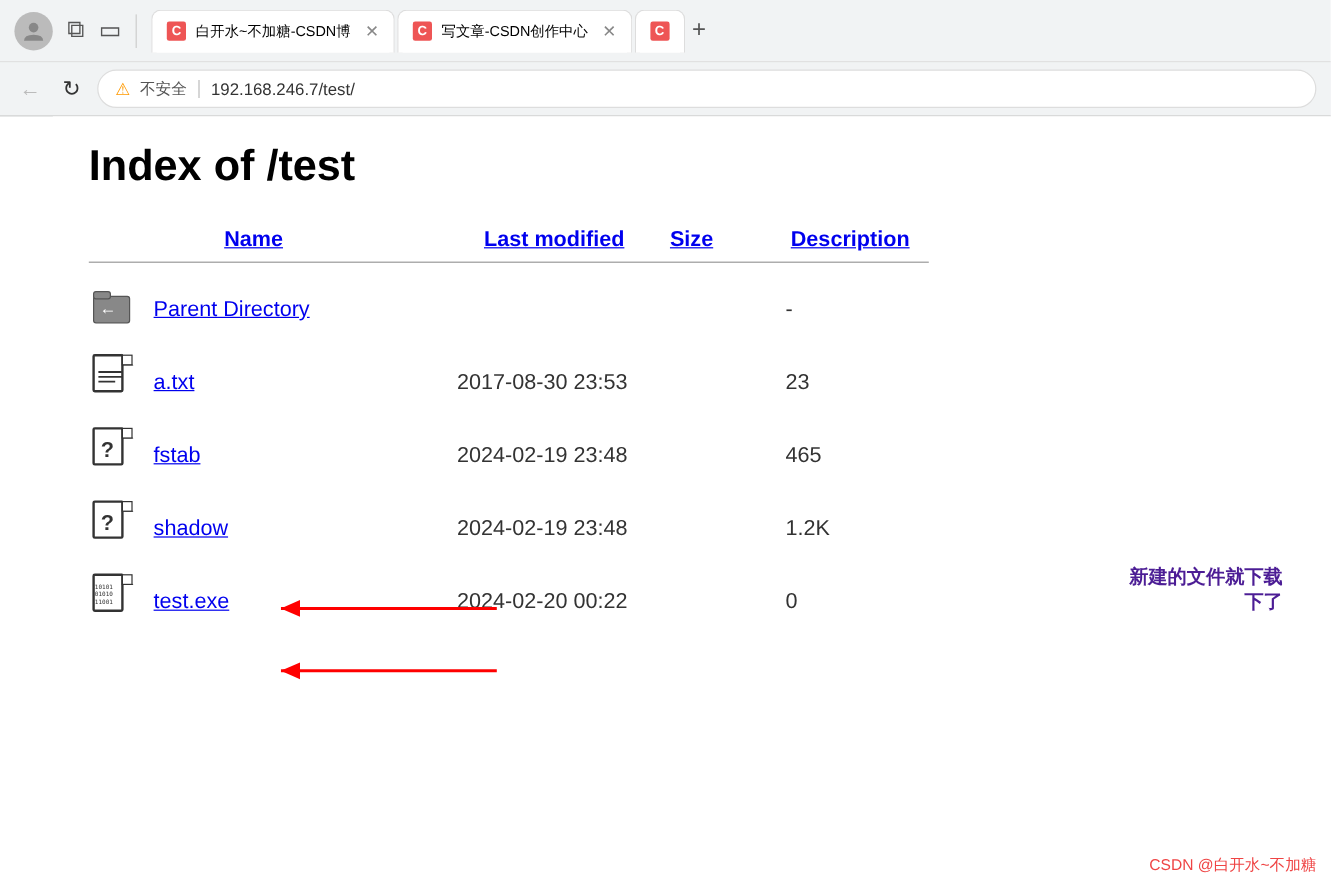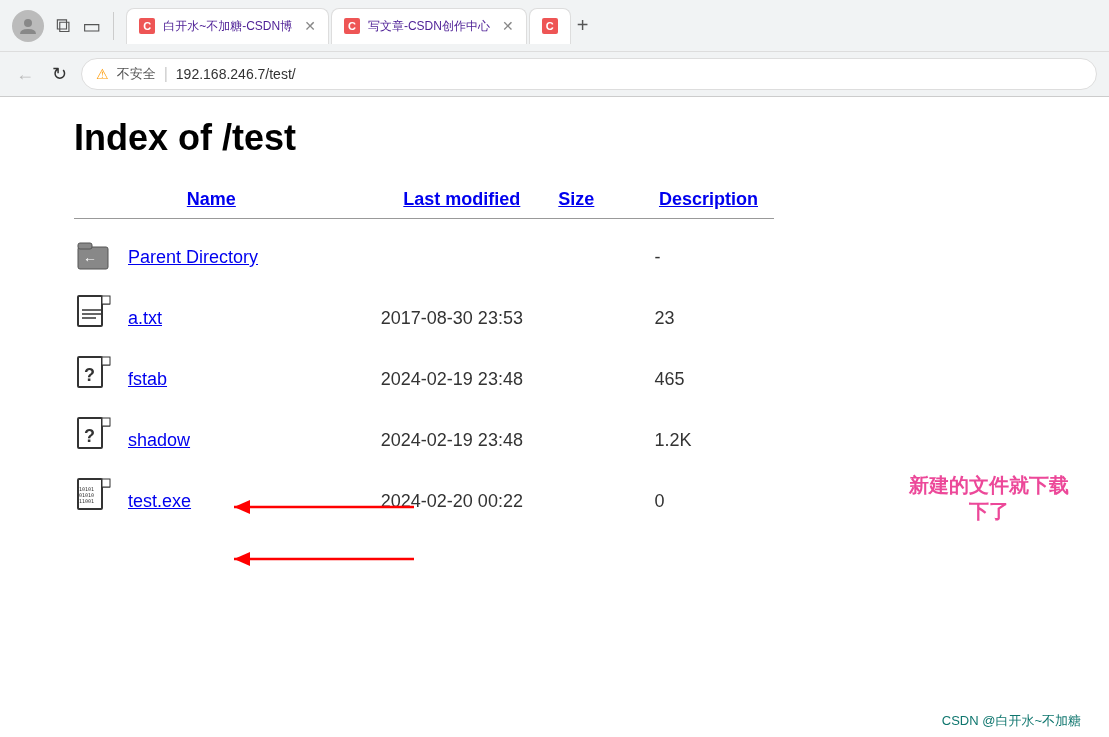"白开水~不加糖-CSDN博" .tab-title { color: #4c1d95 -> #000000 }
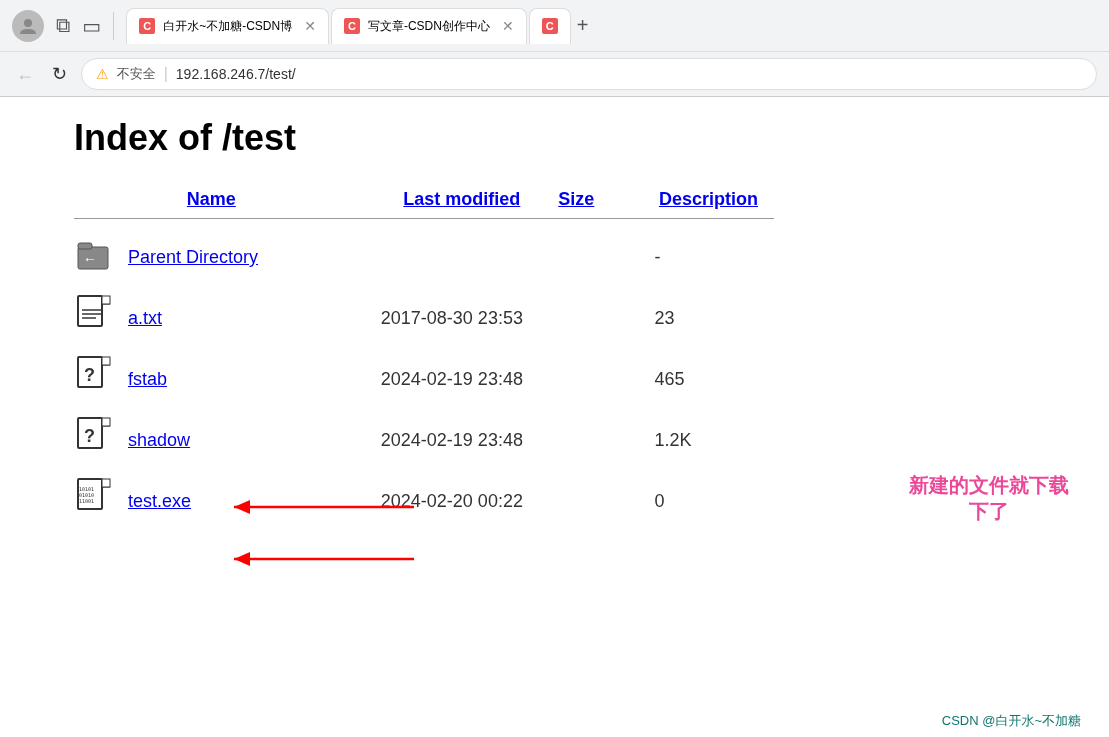"新建的文件就下载" .annotation { color: #ec4899 -> #4c1d95; font-size: 20px -> 16px; text-align: center -> right }
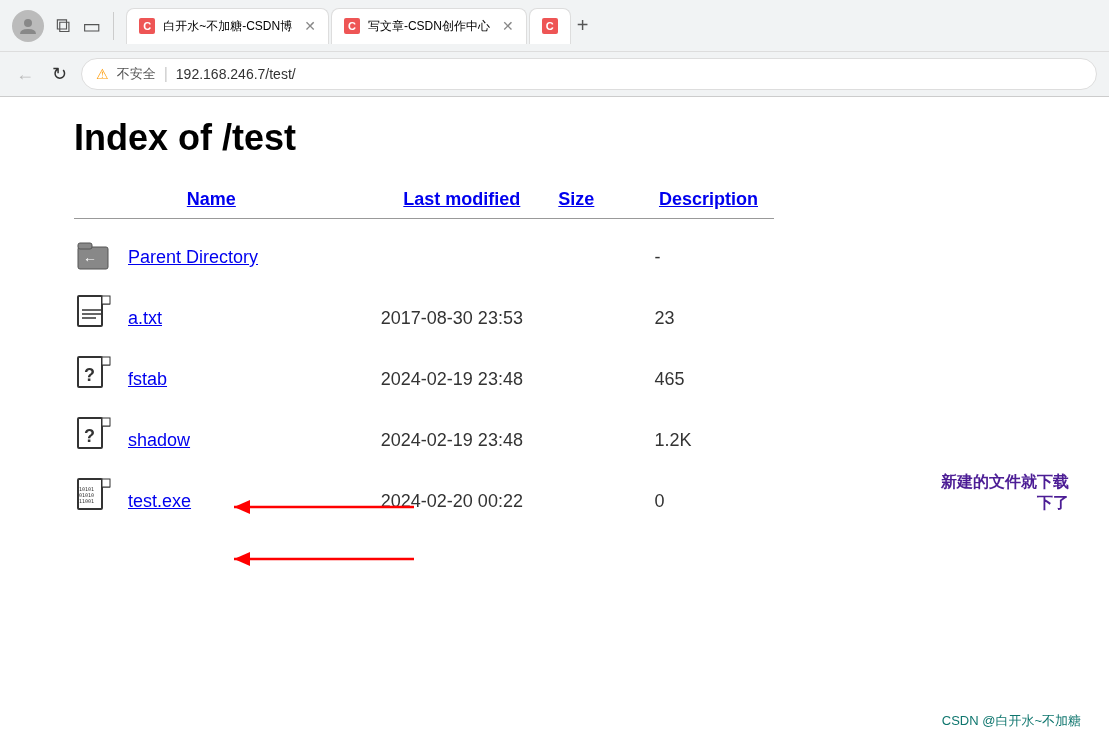"CSDN @白开水~不加糖" .csdn-watermark { color: #0f766e -> #ef4444; right: 28px -> 12px }
